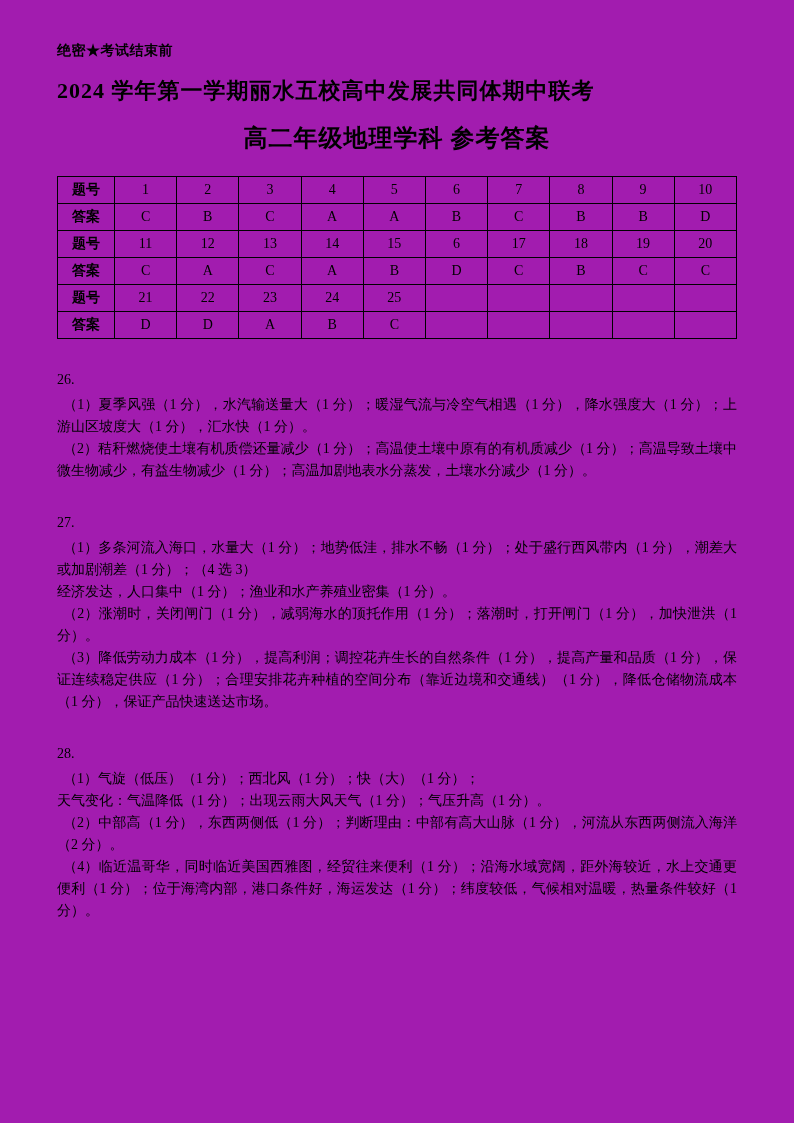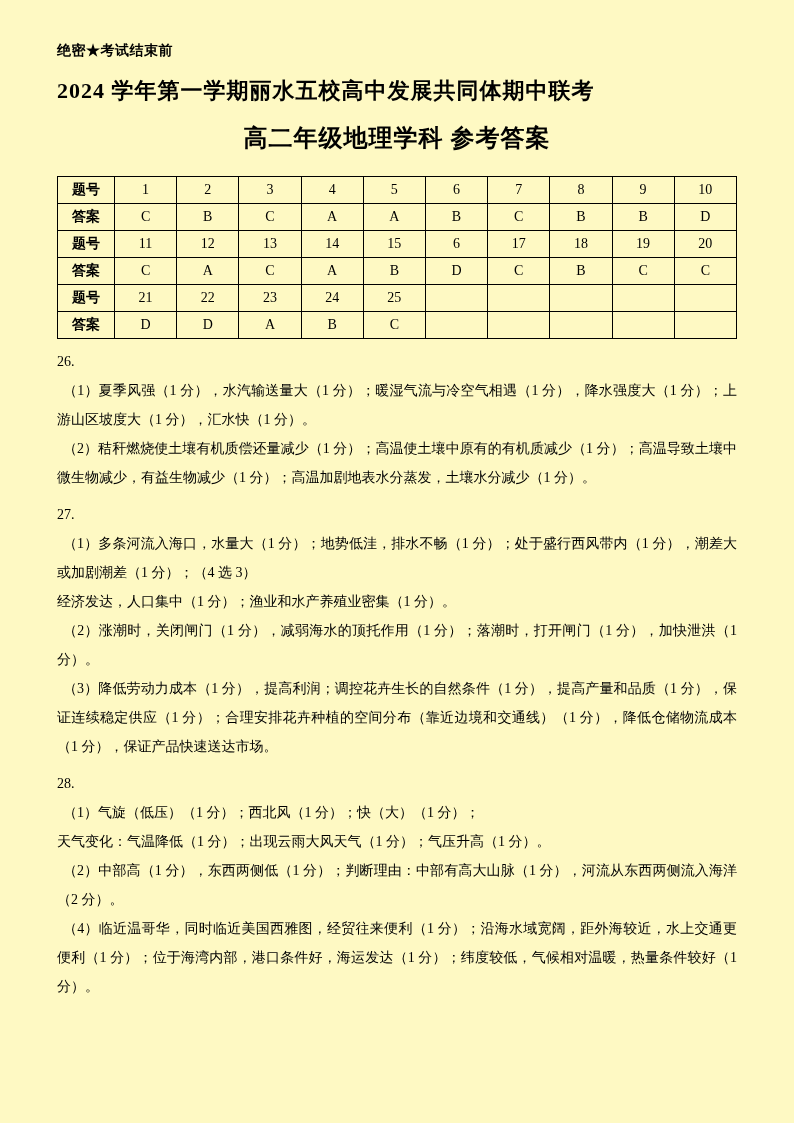"绝密★考试结束前" .page { background: #fef9c3 -> #a21caf }
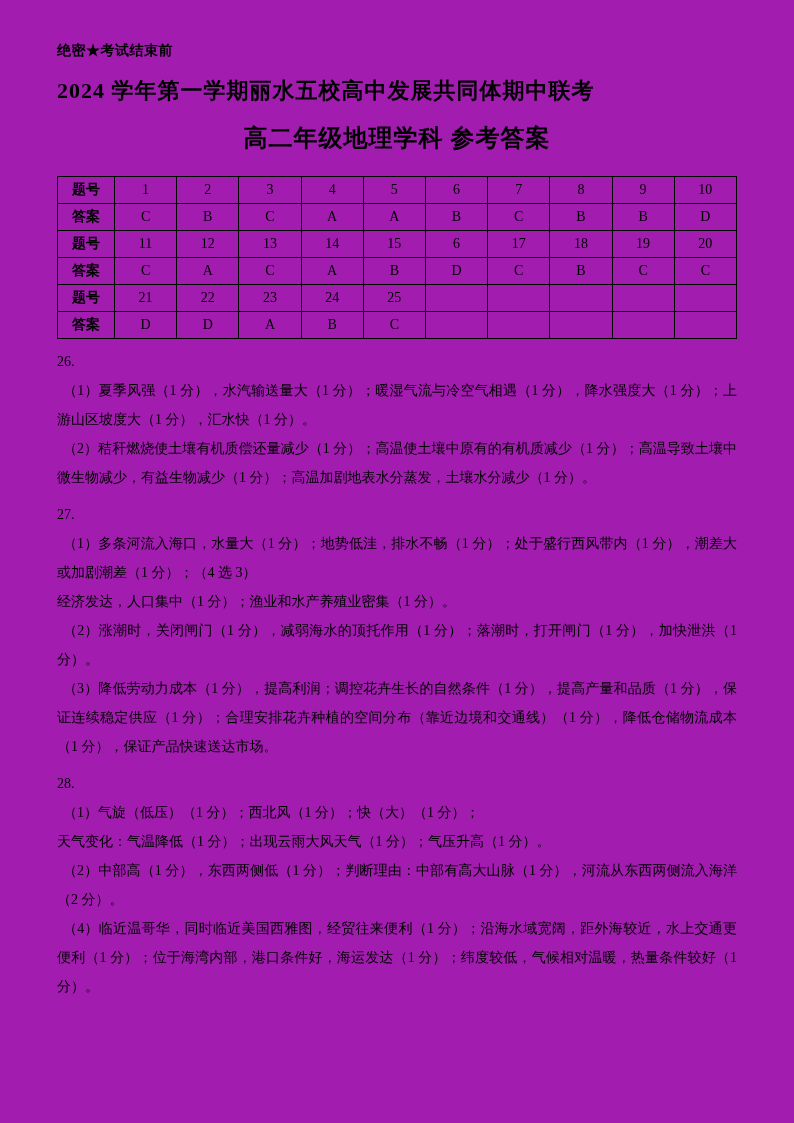"26." .section { margin-top: 8px -> 26px }
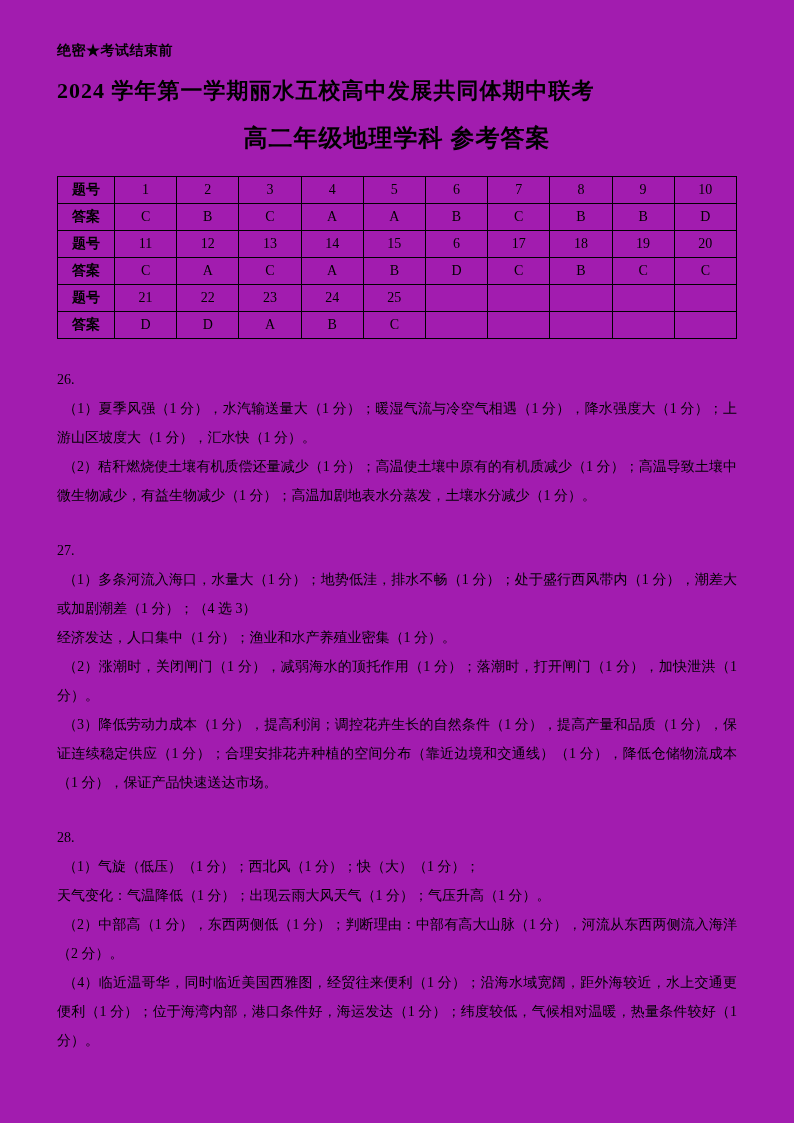"（1）夏季风强（1 分），水汽输送量大（1 分）；暖湿气流与冷空气相遇（1" .answer-paragraph { line-height: 29px -> 22px }
